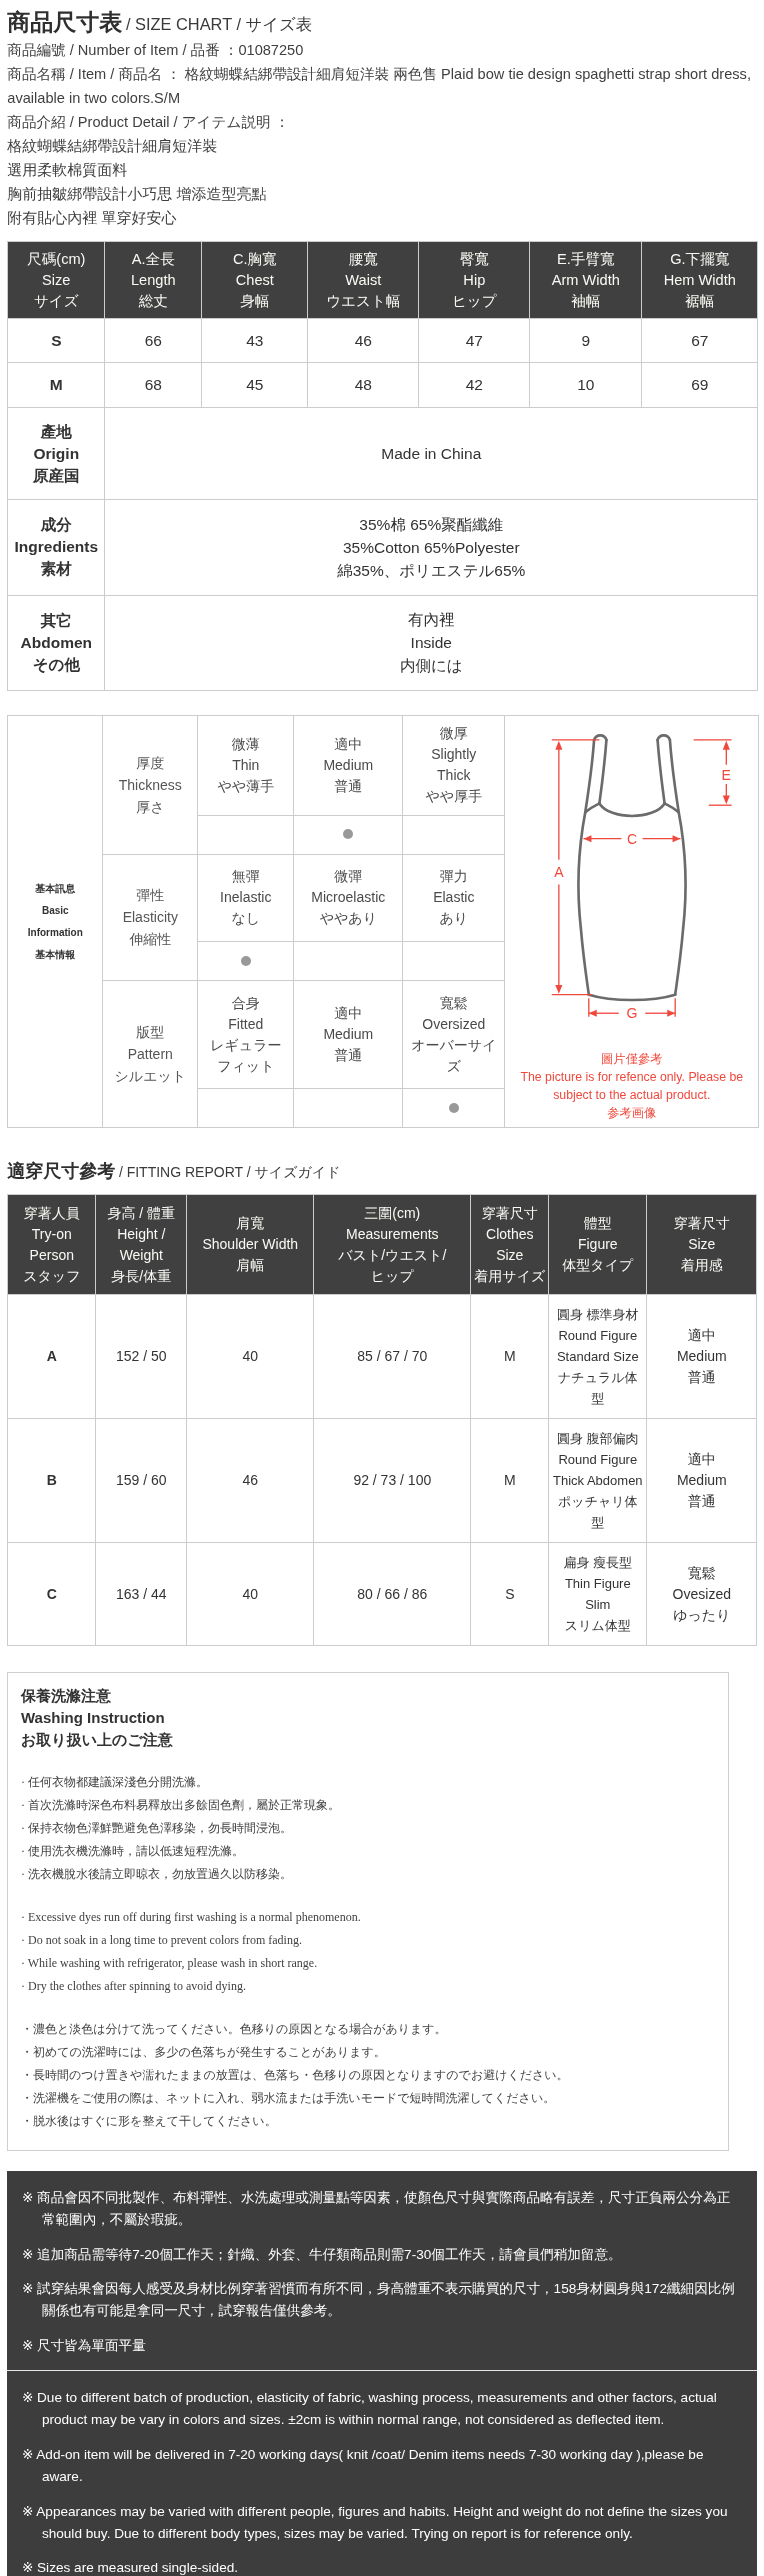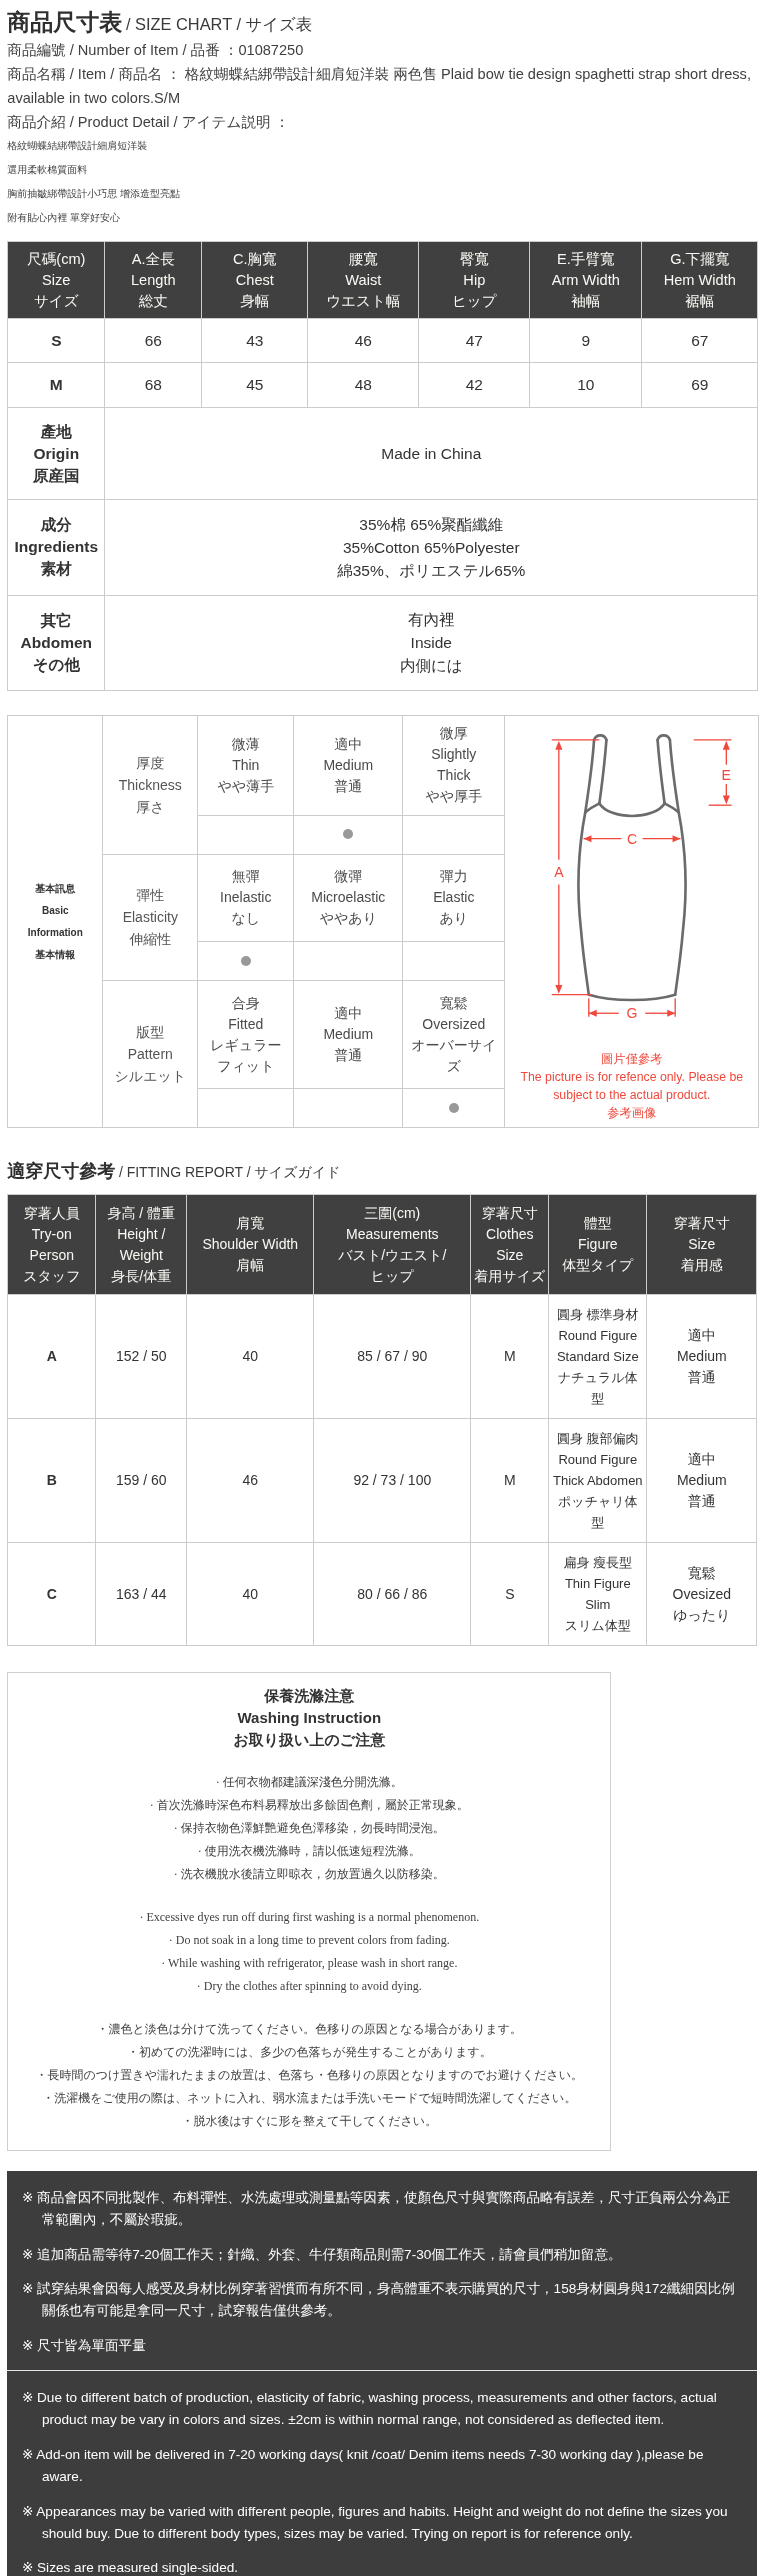"格紋蝴蝶結綁帶設計細肩短洋裝" .detail-line { font-size: 10px -> 15px }
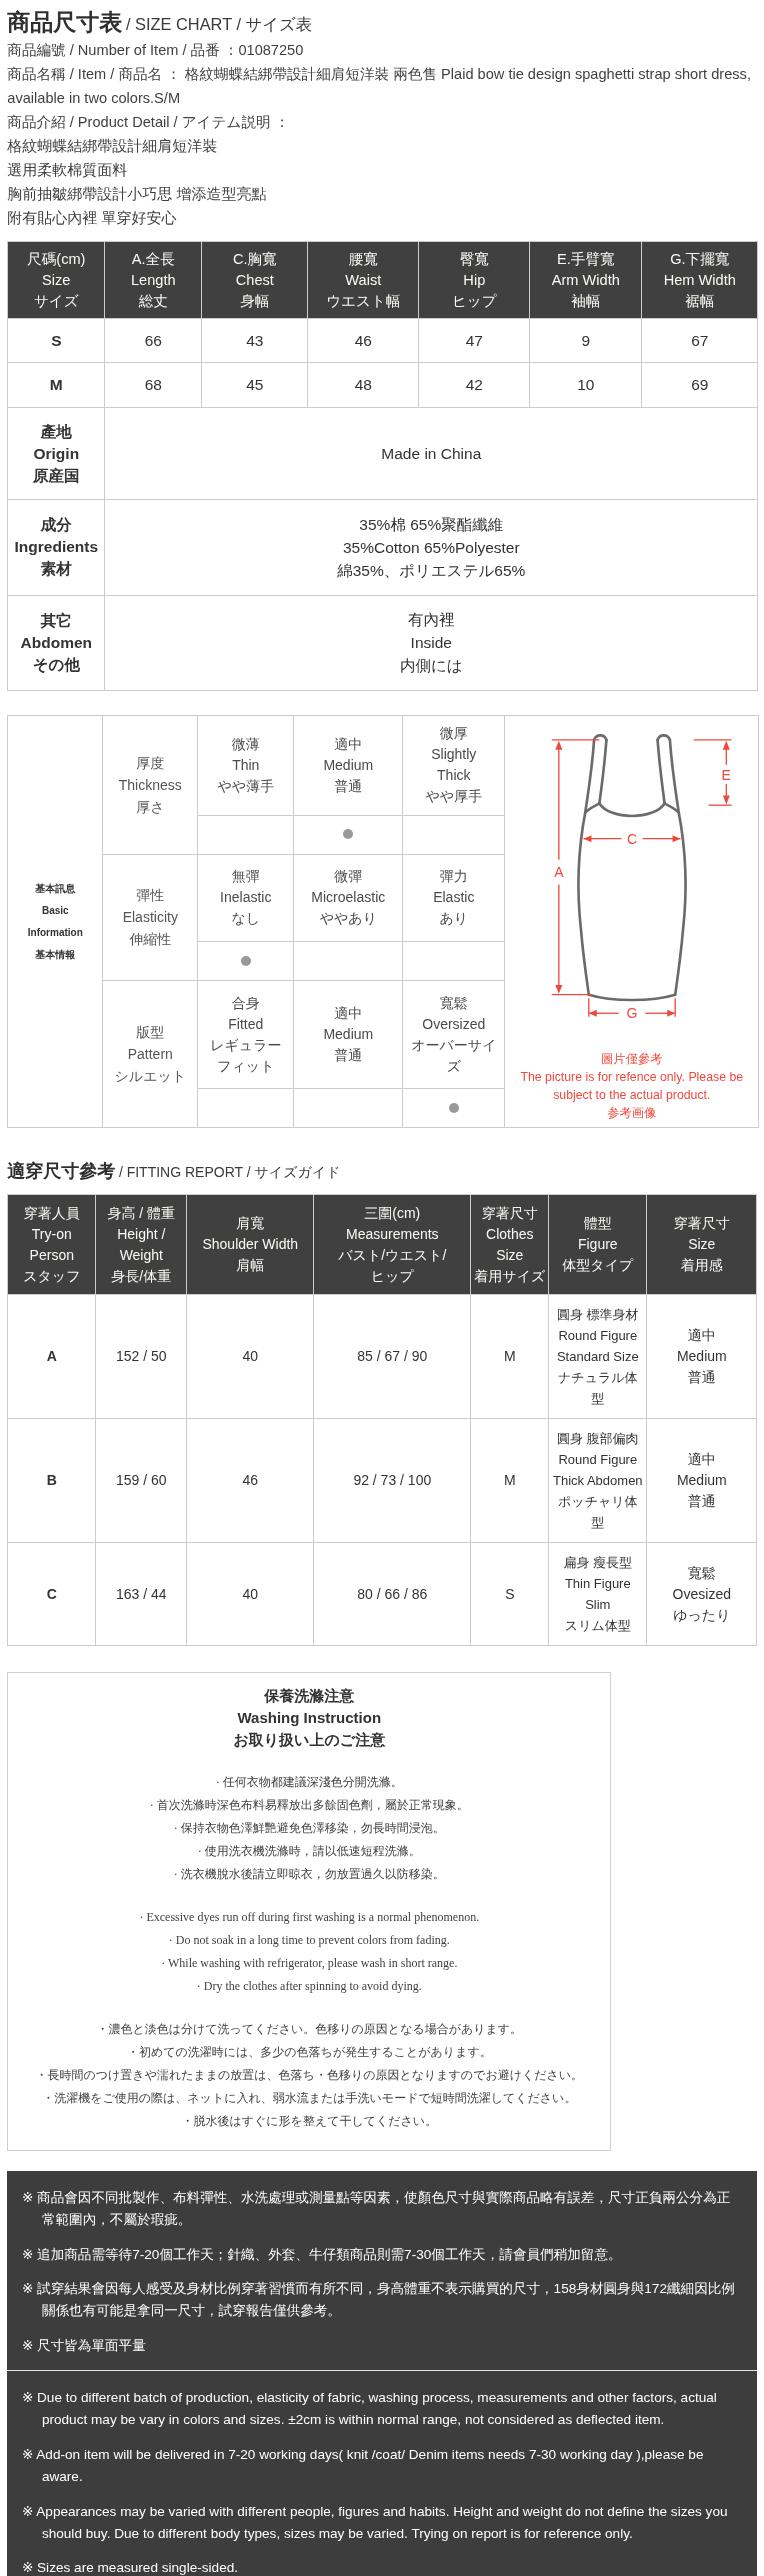"85 / 67 / 90" td { text: 90 -> 70 }
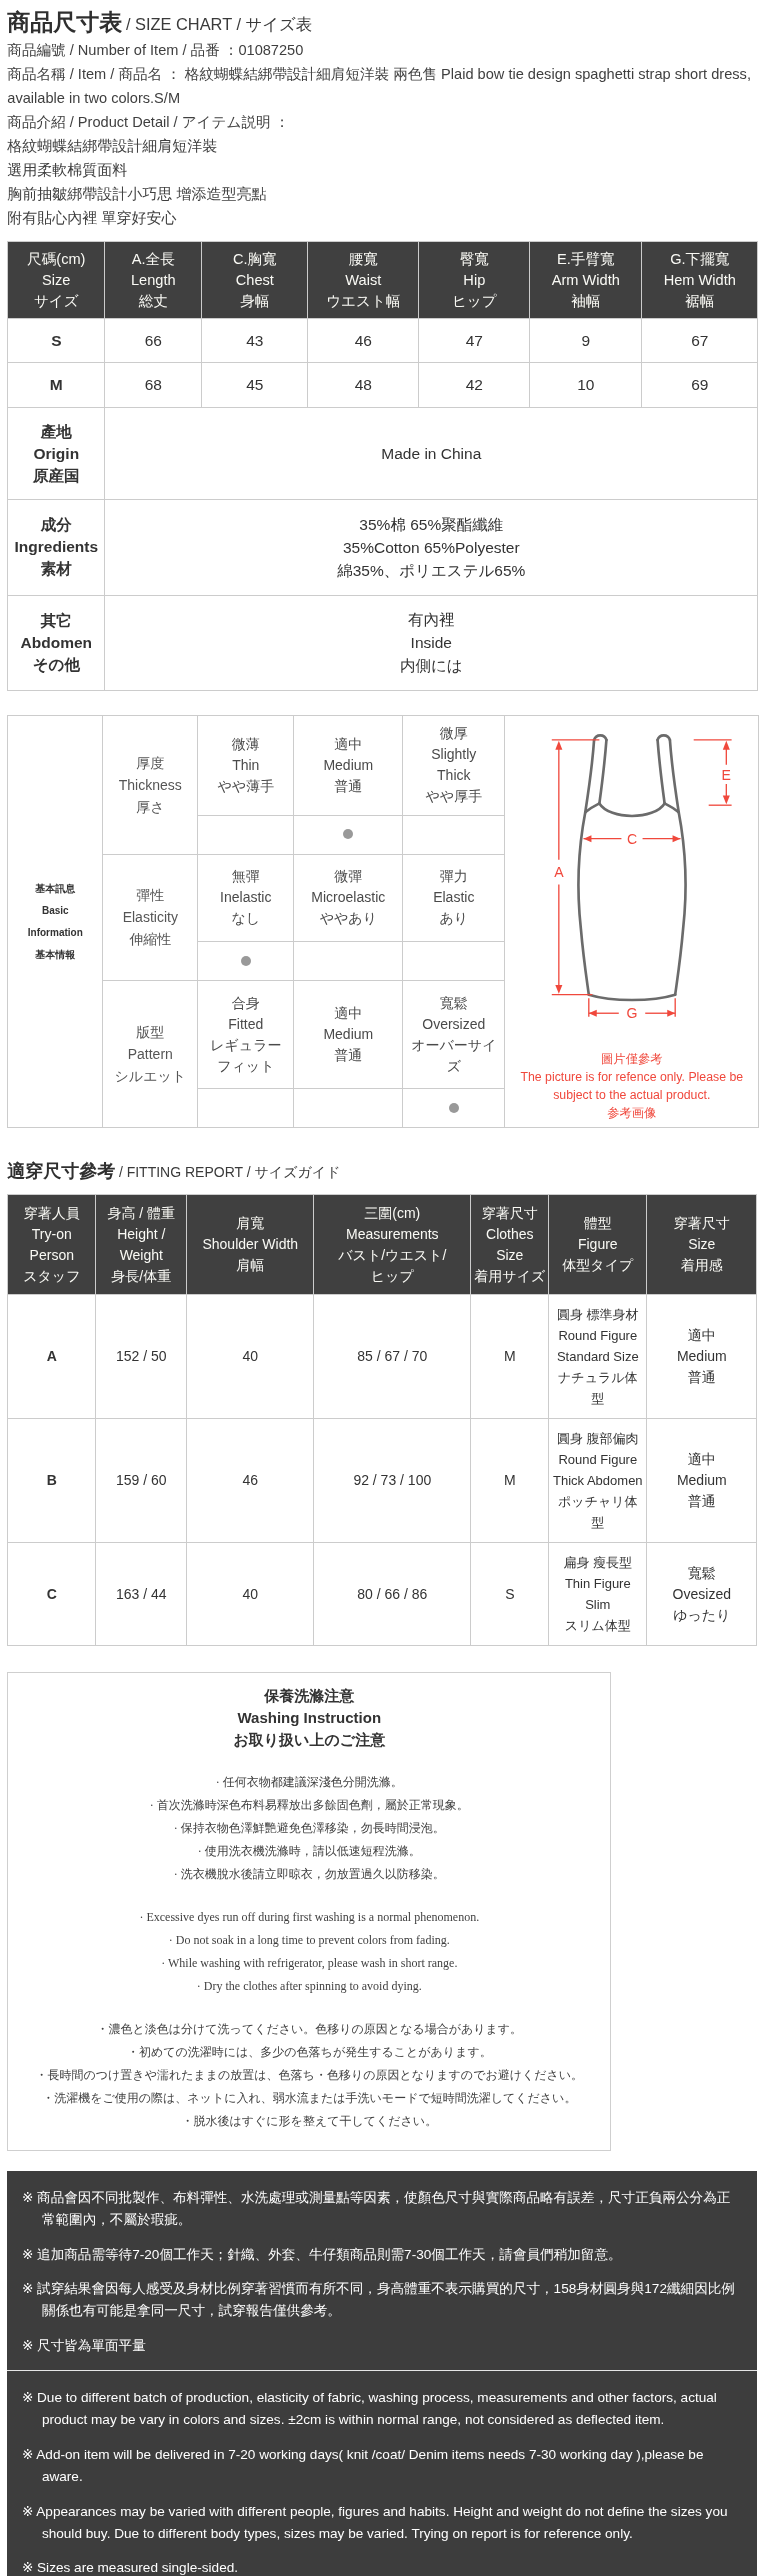"保養洗滌注意" .wash-box { text-align: center -> none; width: 604px -> 722px }
